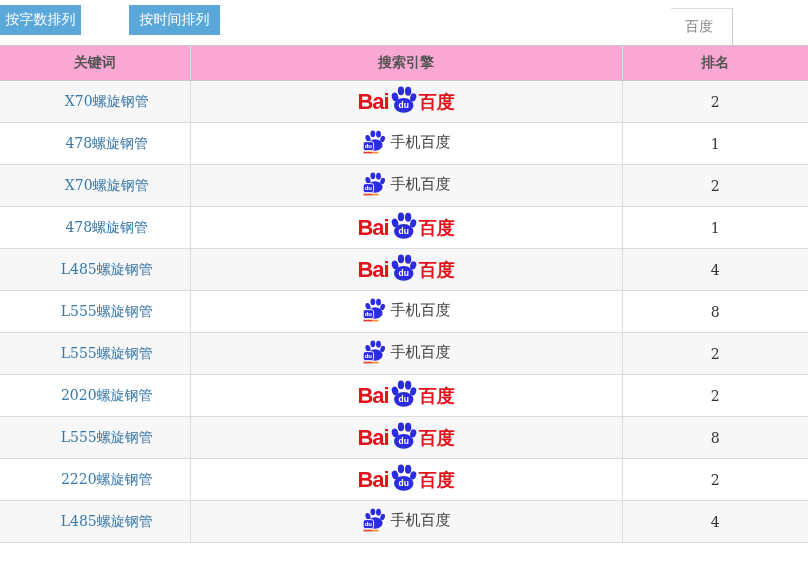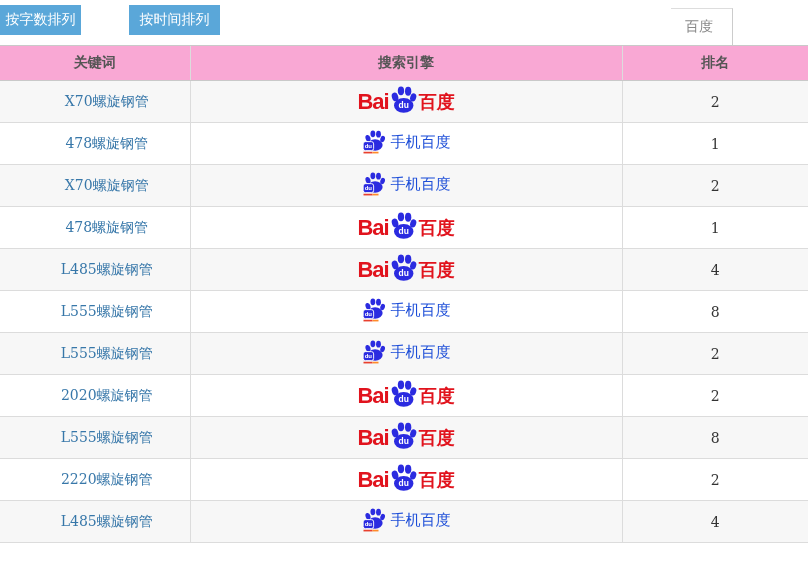"手机百度" .mb-label { color: #1d4ed8 -> #404040 }
